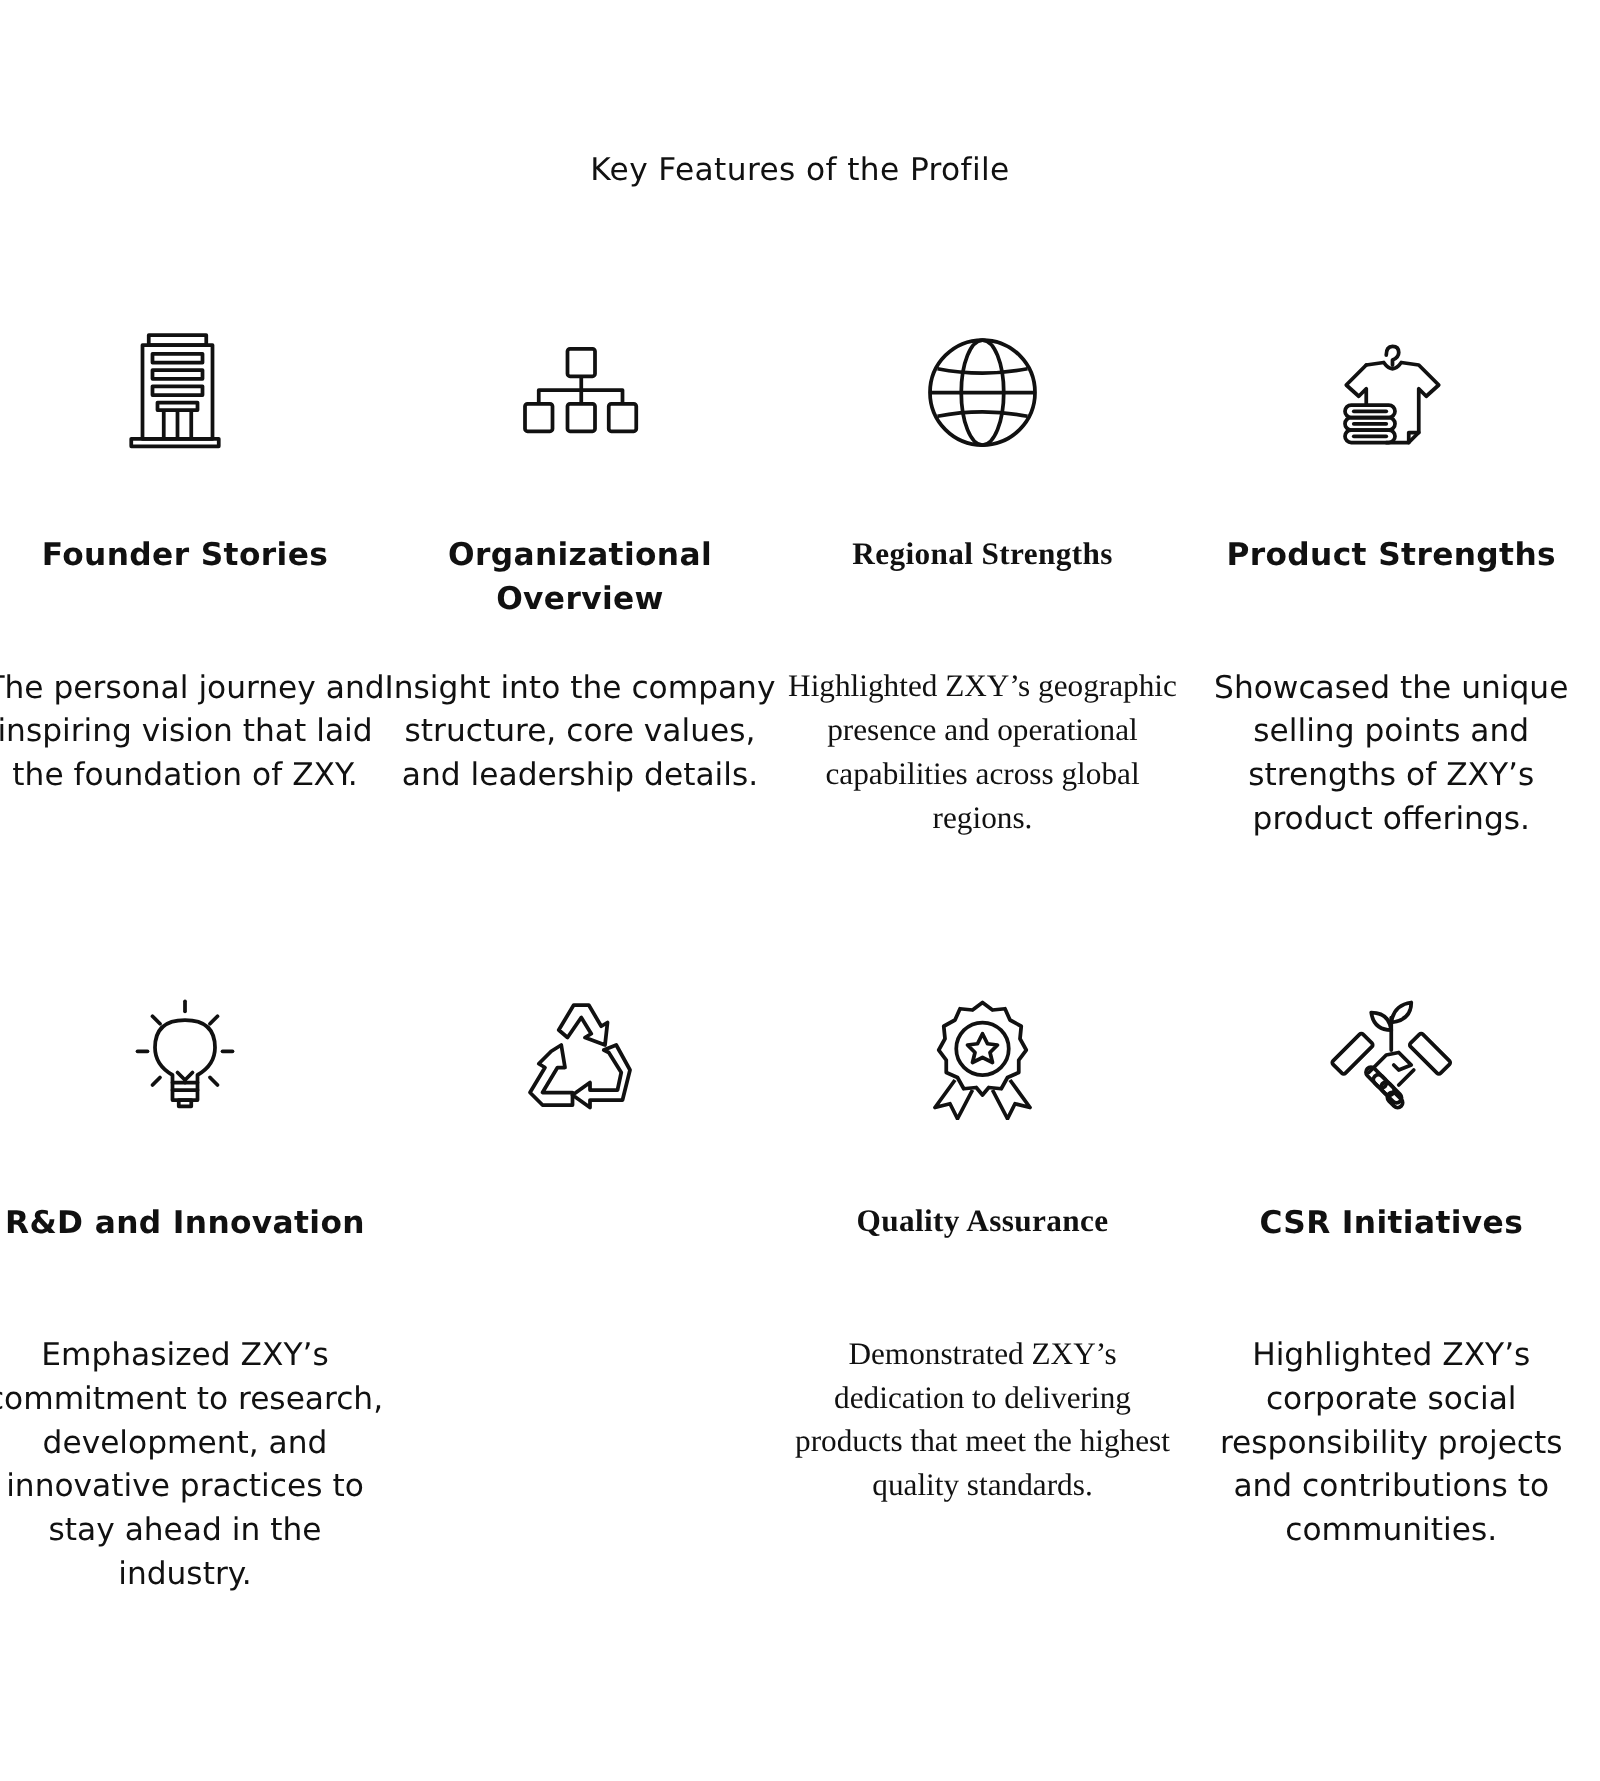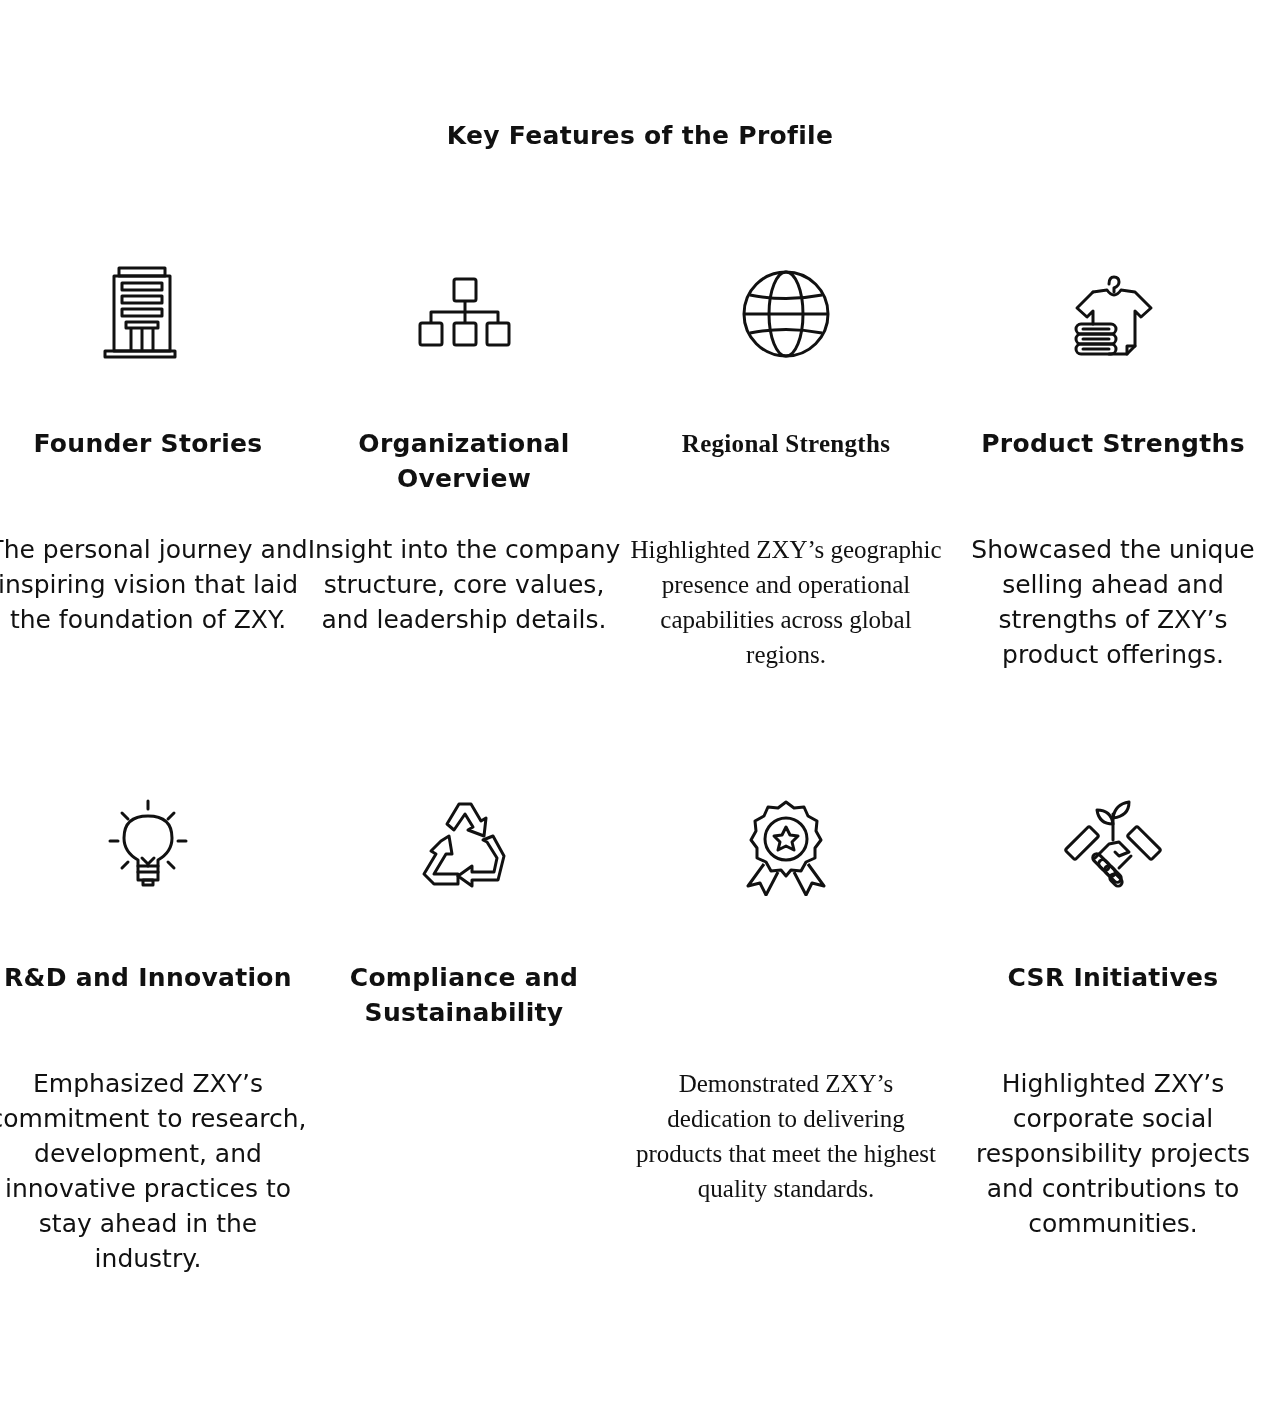"Key Features of the Profile" .title { font-weight: bold -> normal }
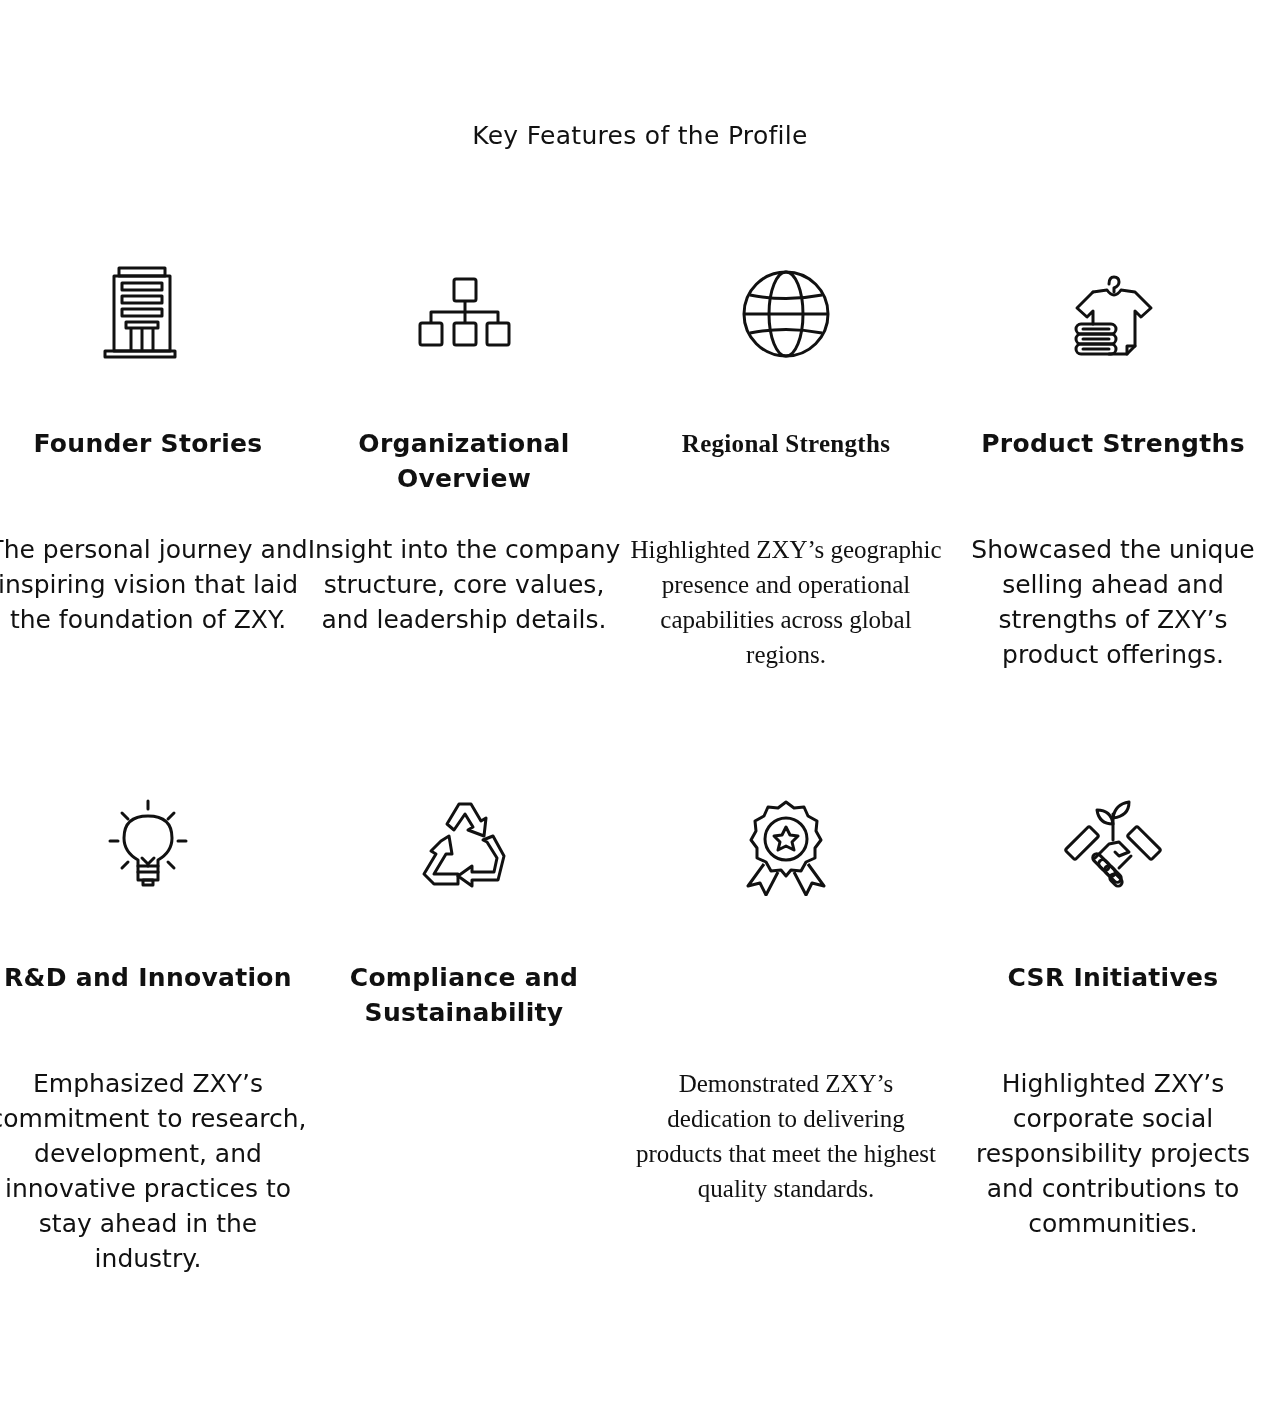"Showcased the unique selling ahead" div.cdesc { text: ahead -> points }
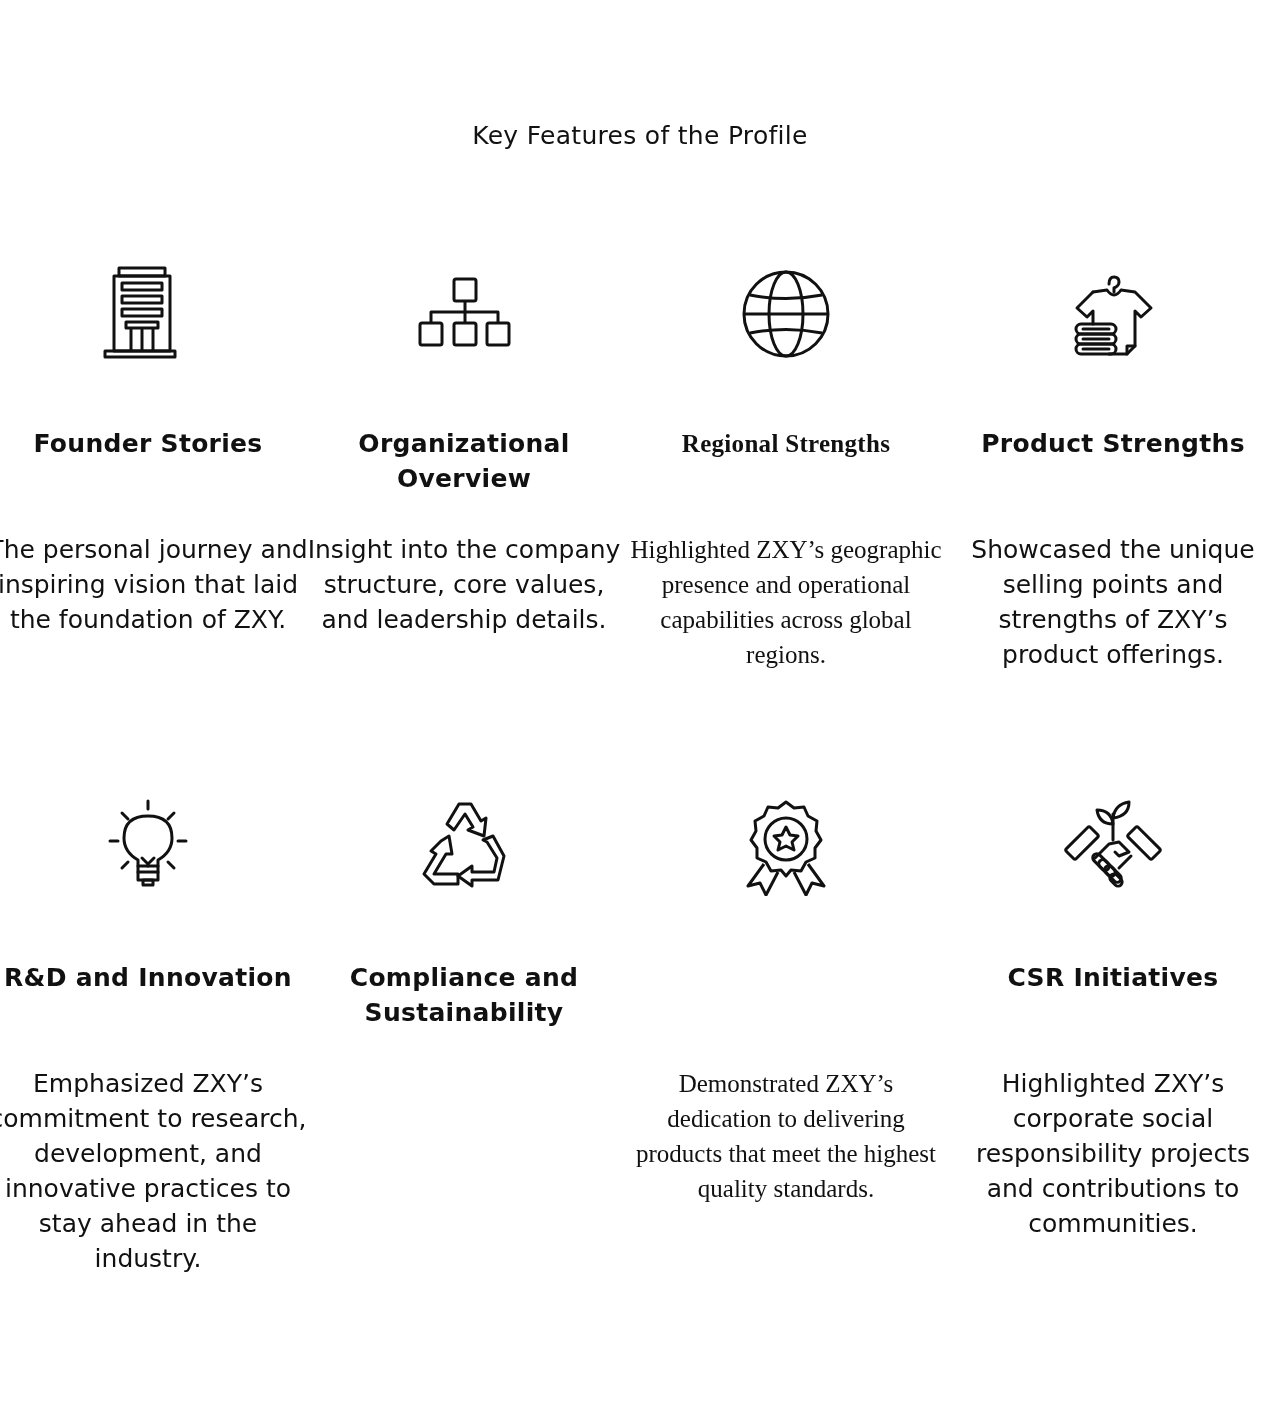"Compliance and Sustainability" div.ctitle { html: <div>Compliance and Sustainability</div> -> none }
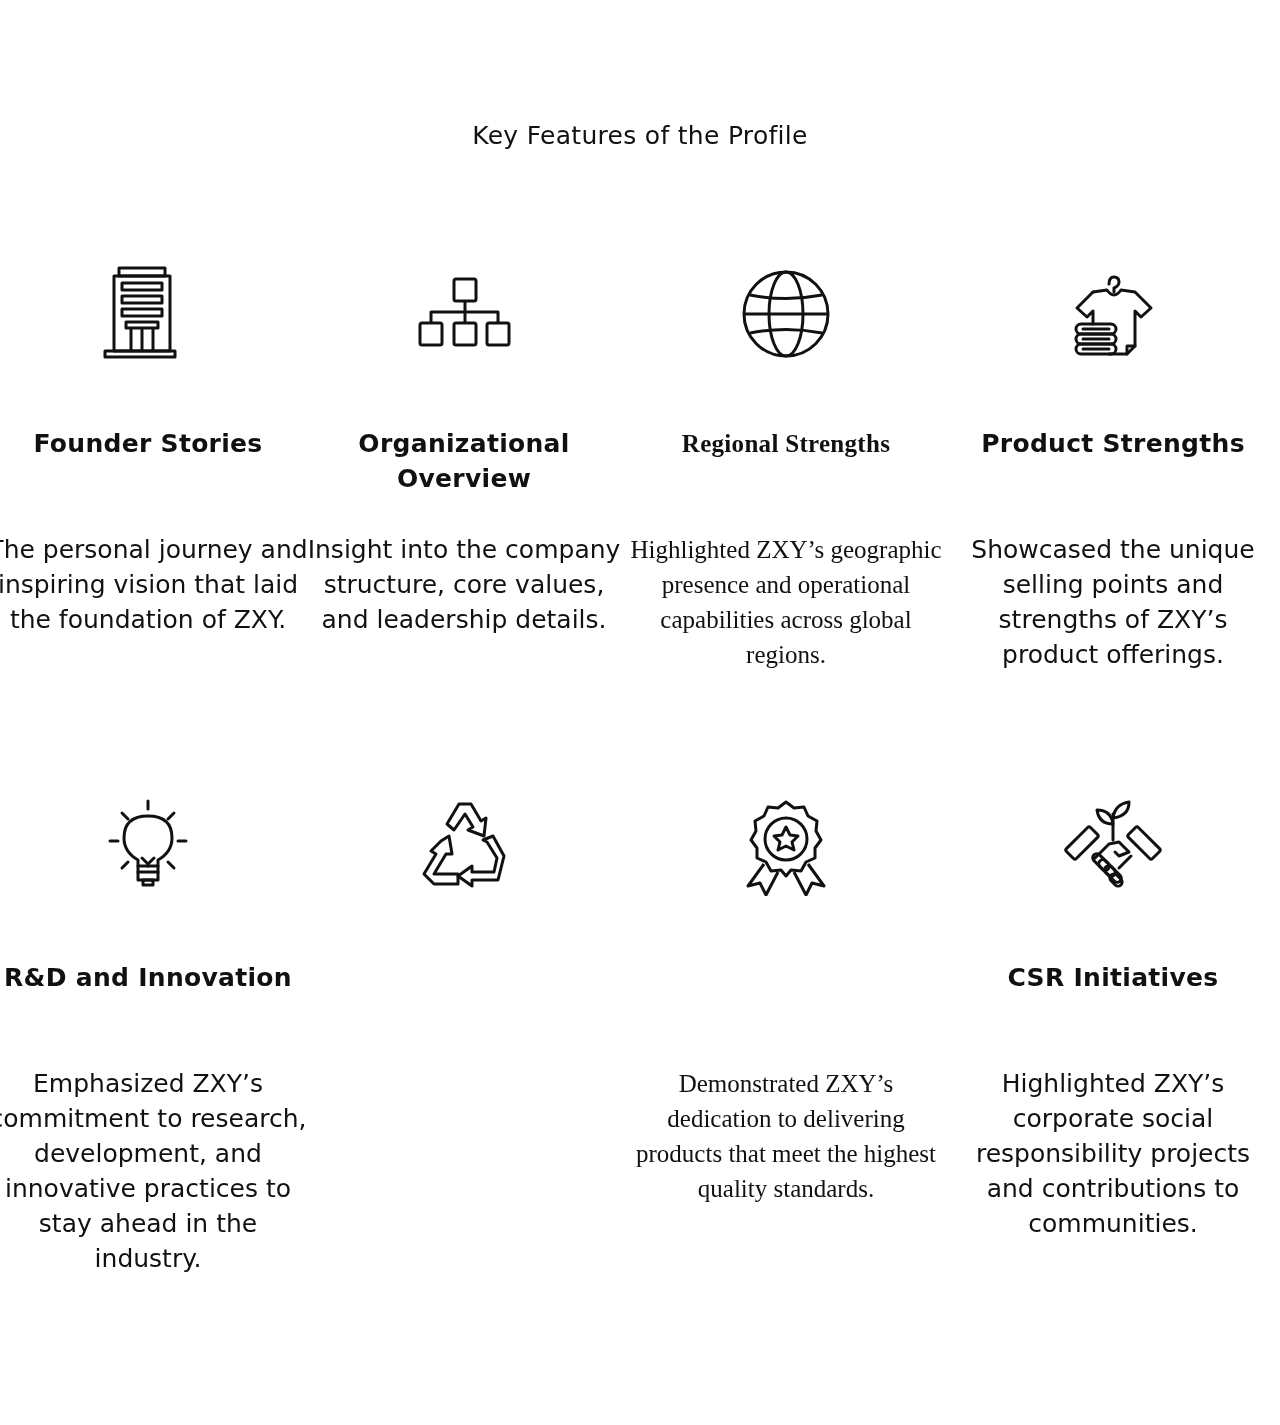"Quality Assurance" div.ctitle { html: none -> <div>Quality Assurance</div> }
